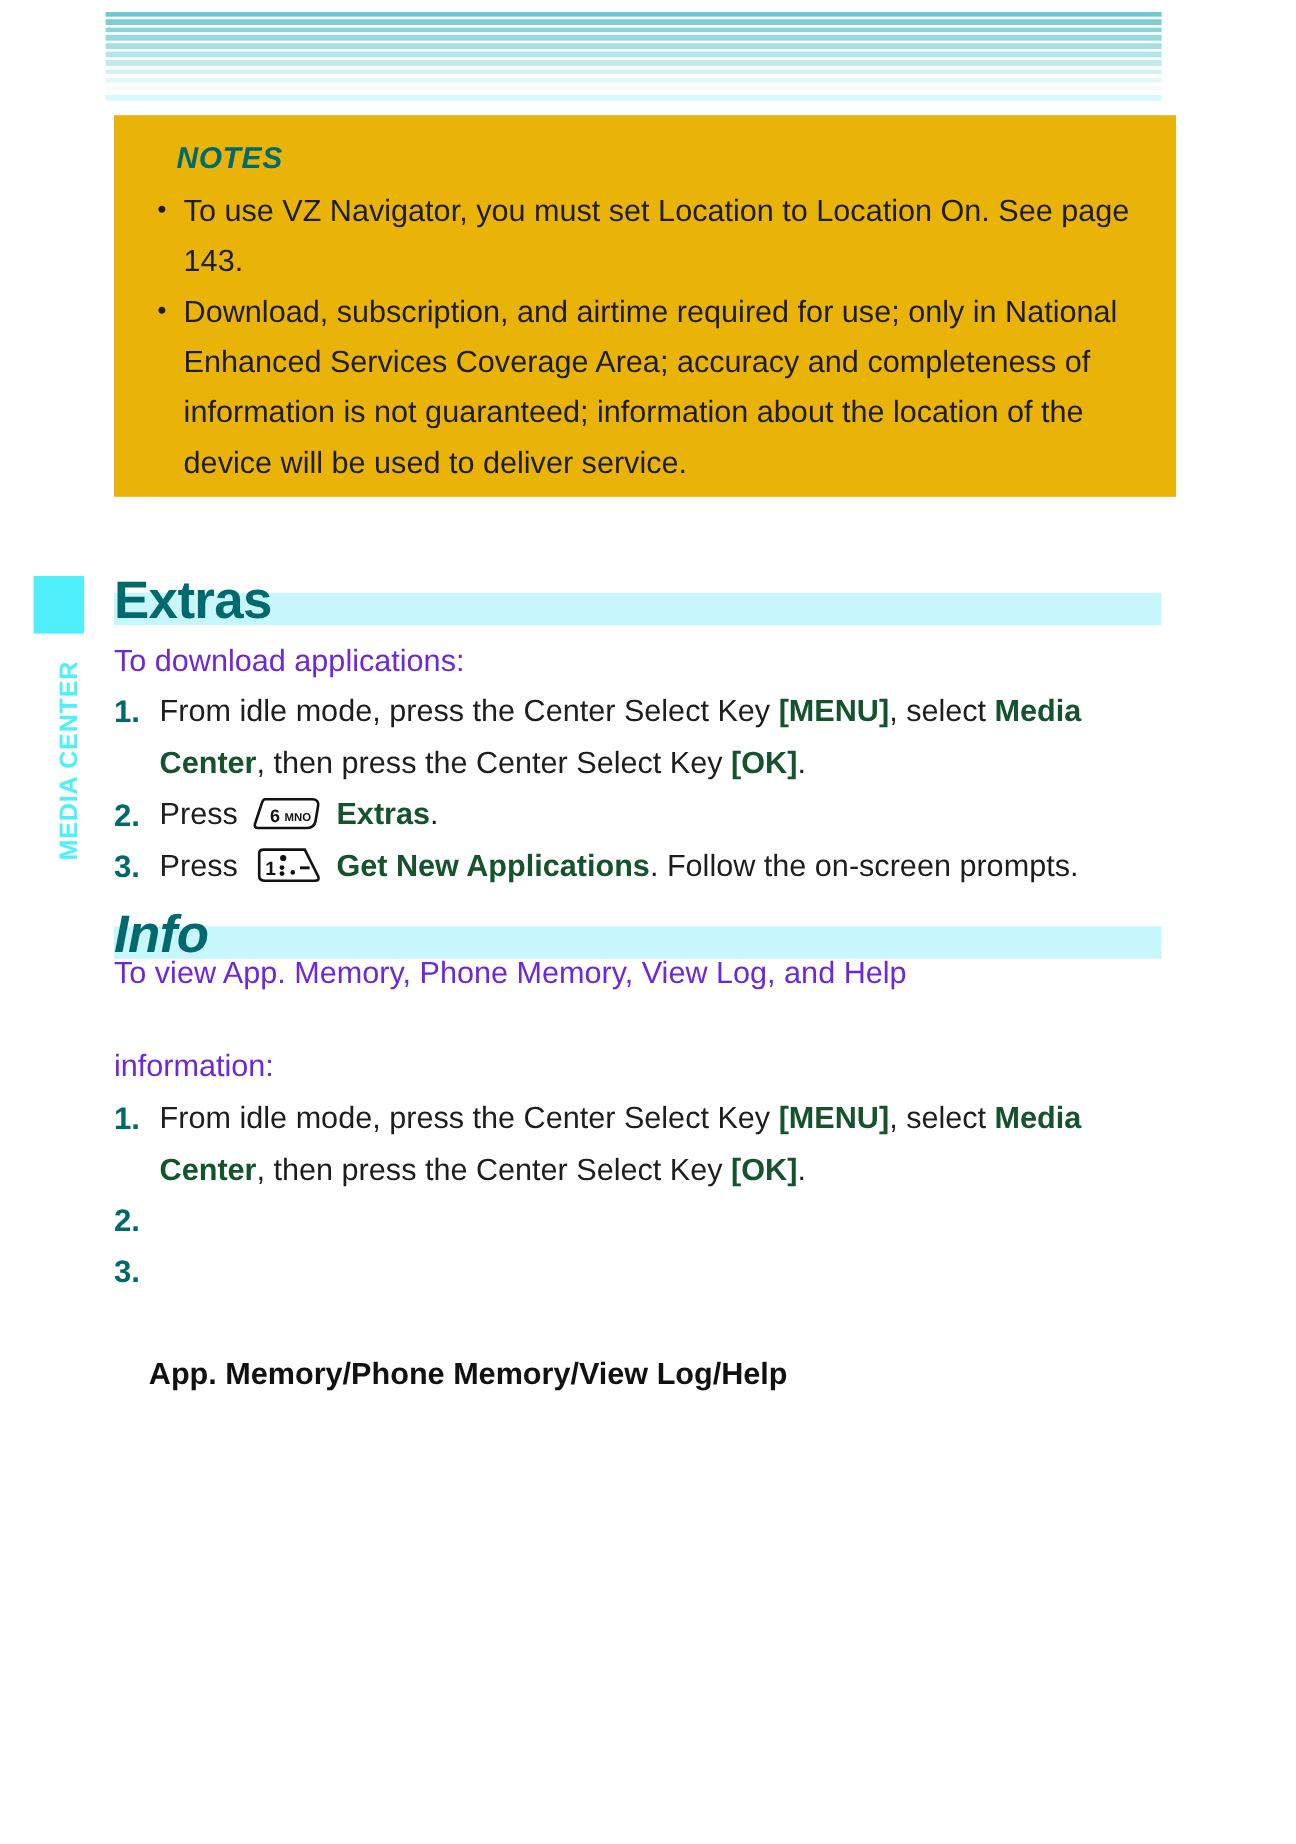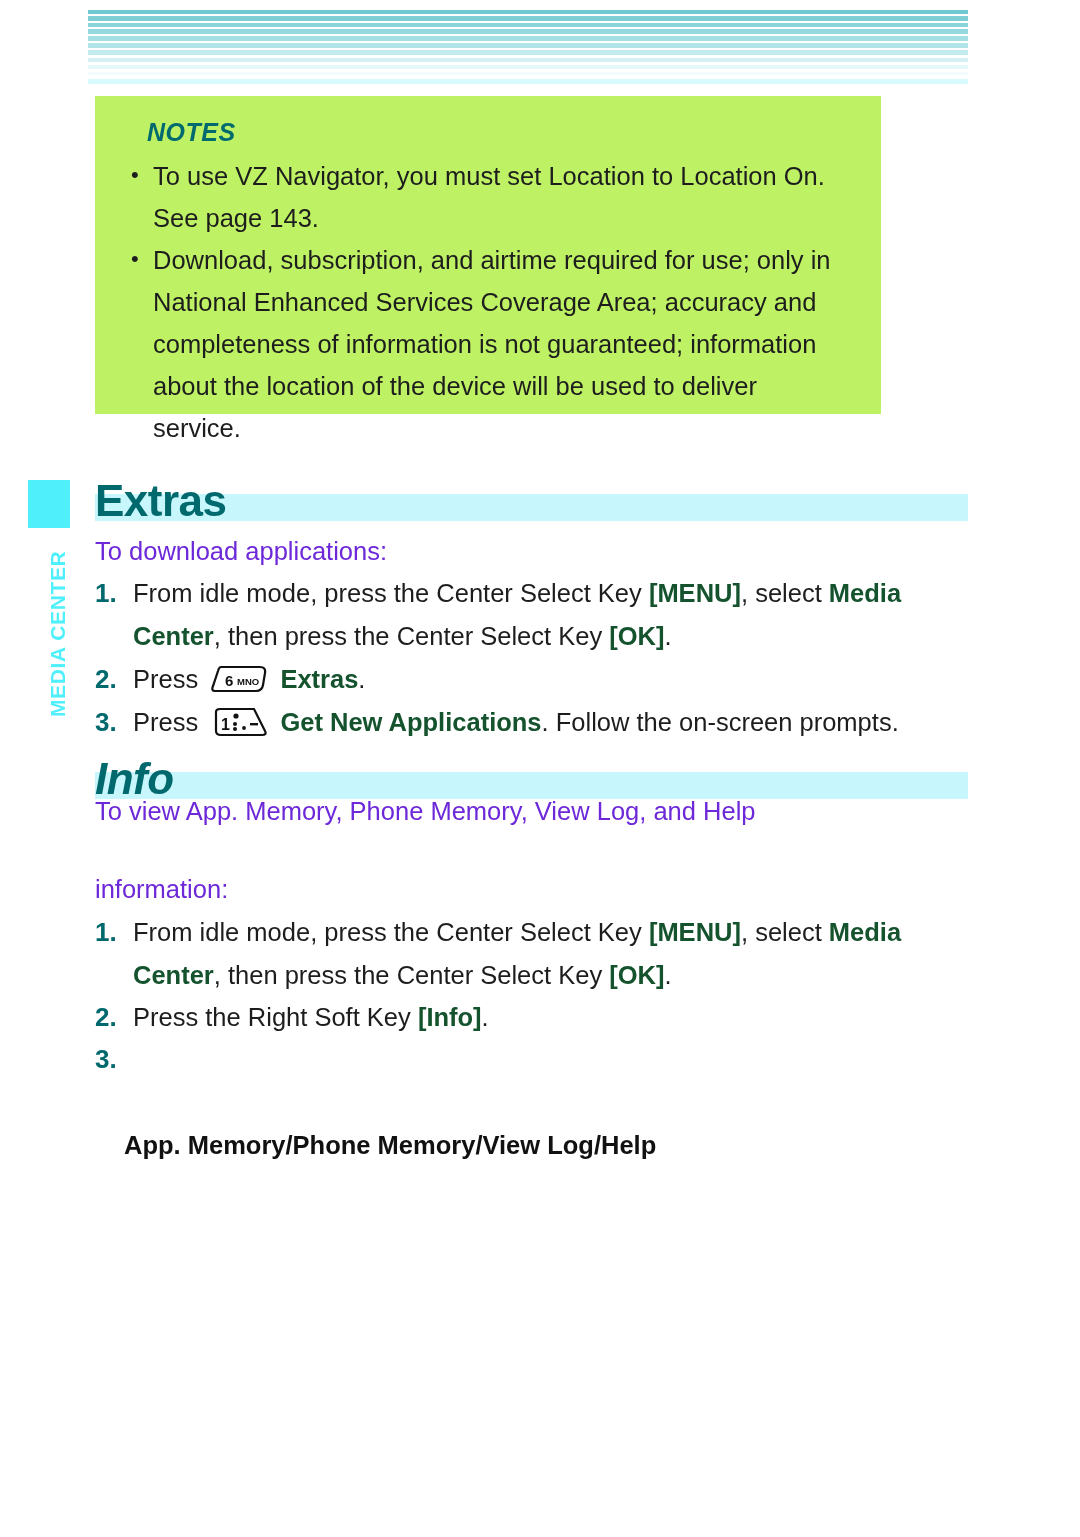"NOTES" #notes-box { background: #bef264 -> #eab308; width: 786px -> 885px }
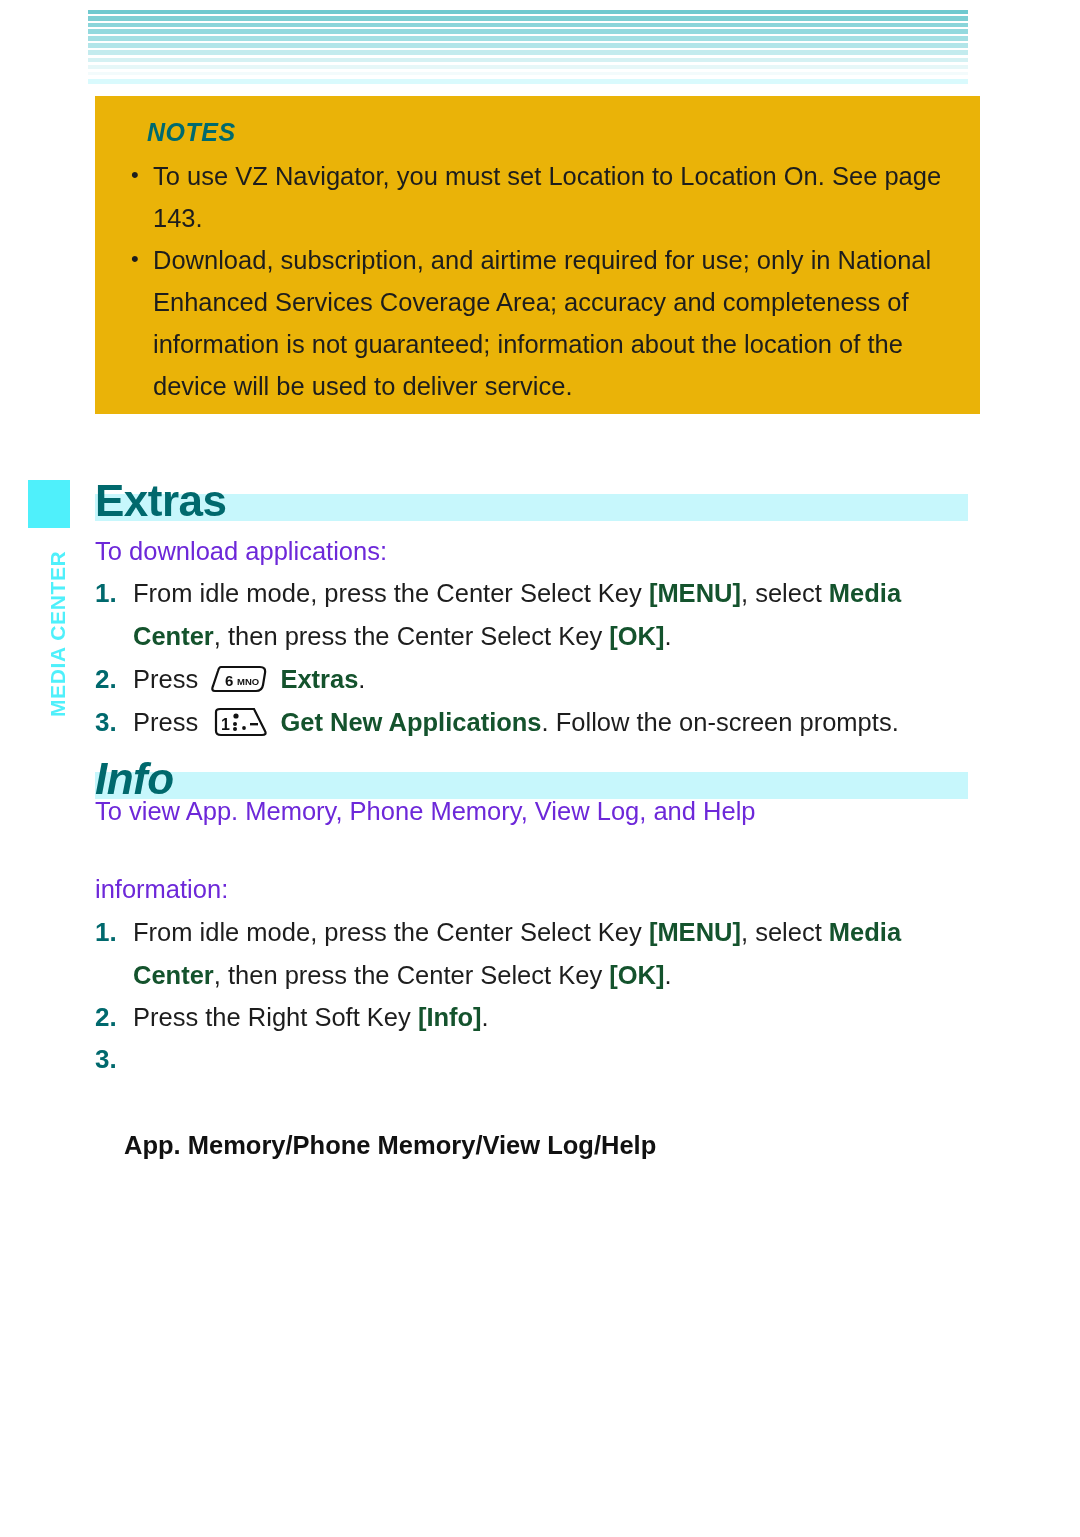"Press the Right Soft Key" span { html: <span><span>Press the Right Soft Key </span><b>[Info]</b><span>.</span></span> -> none }
